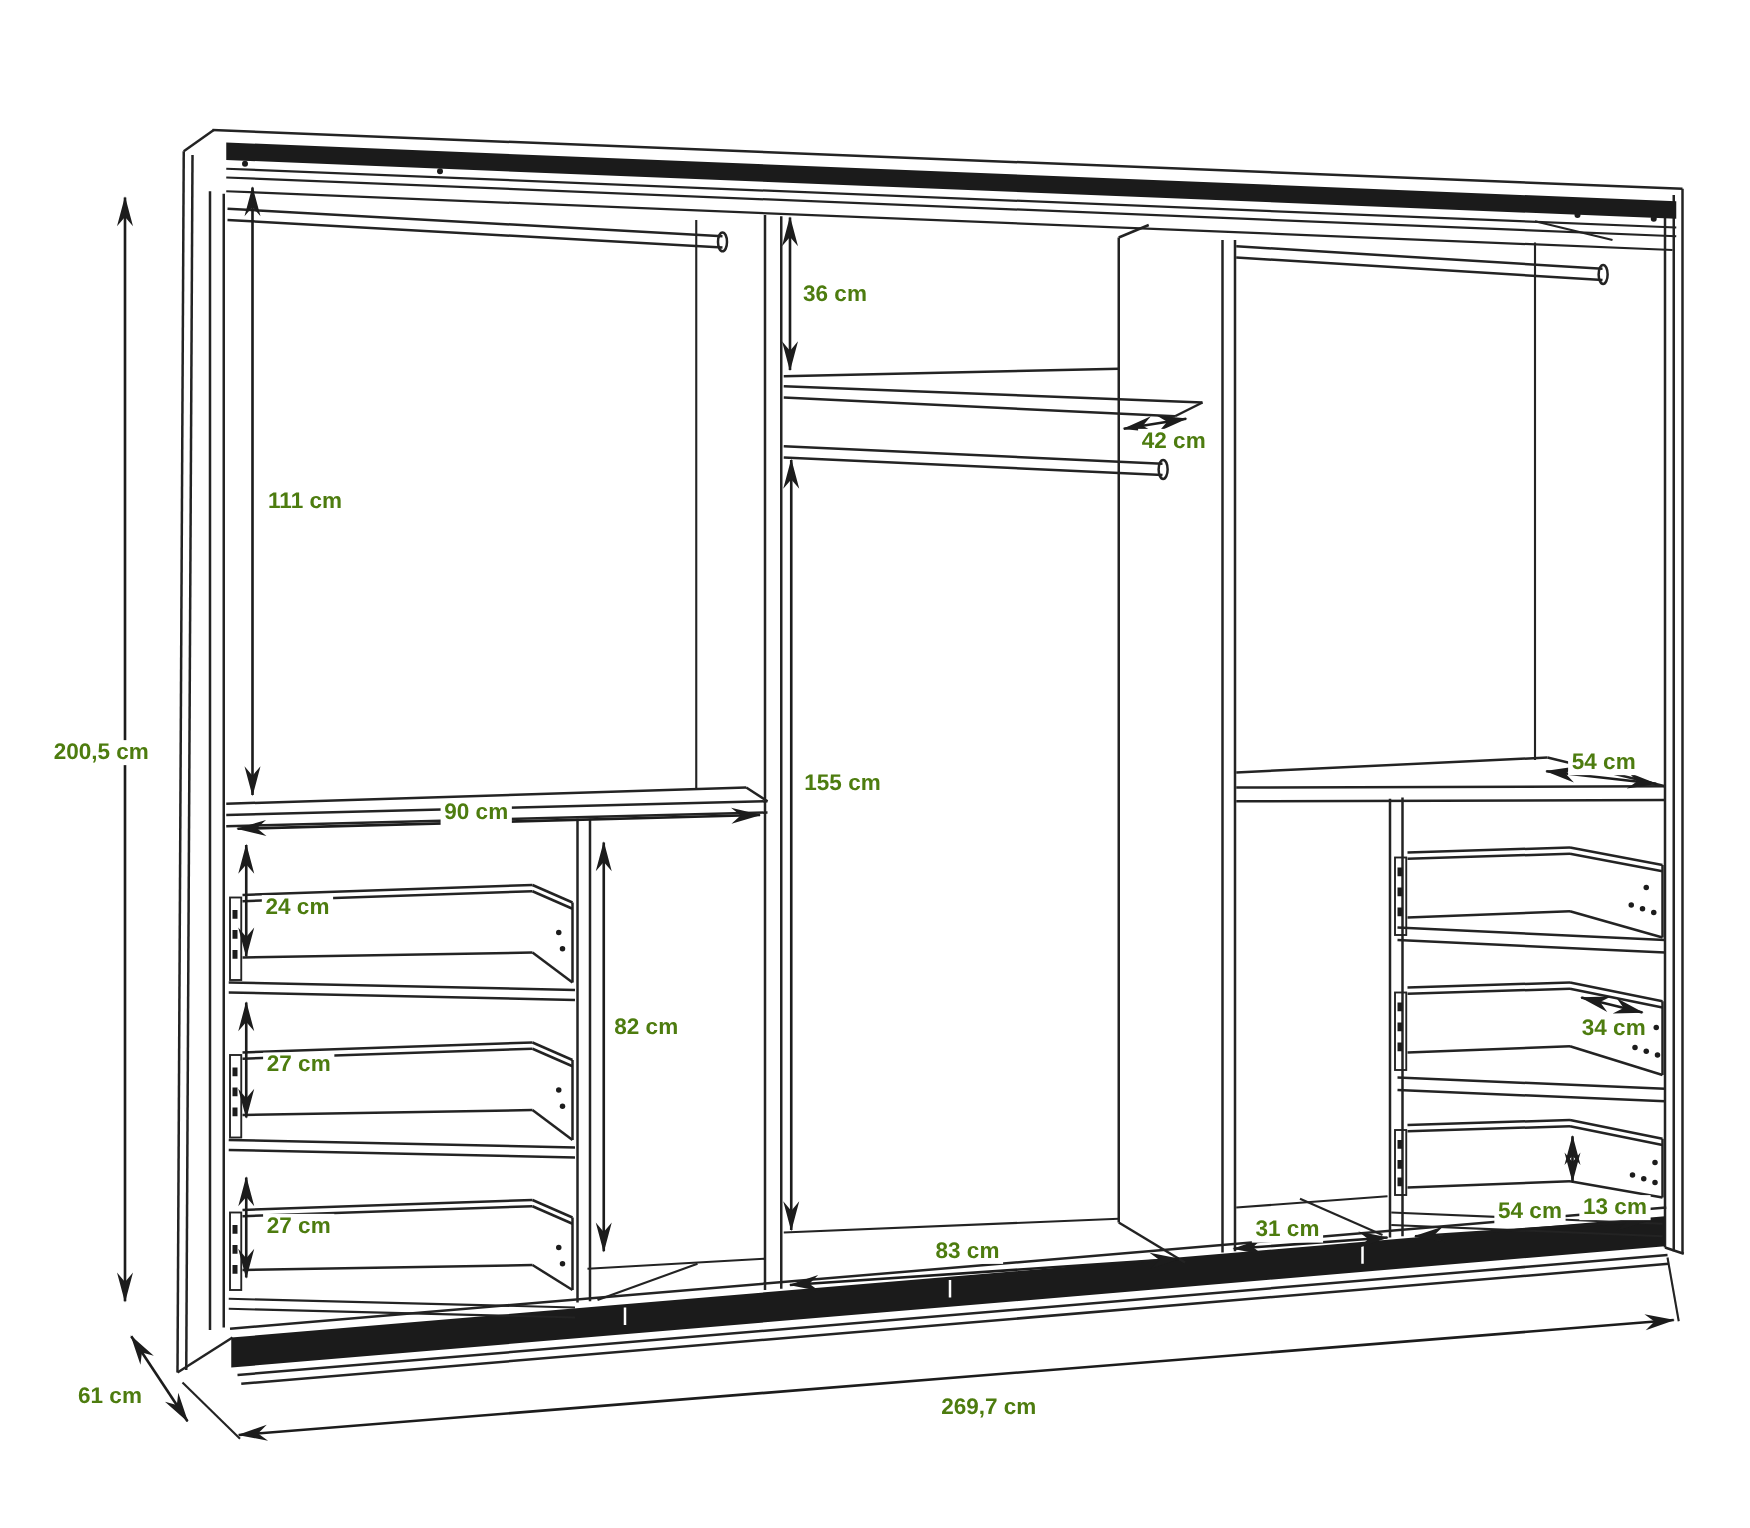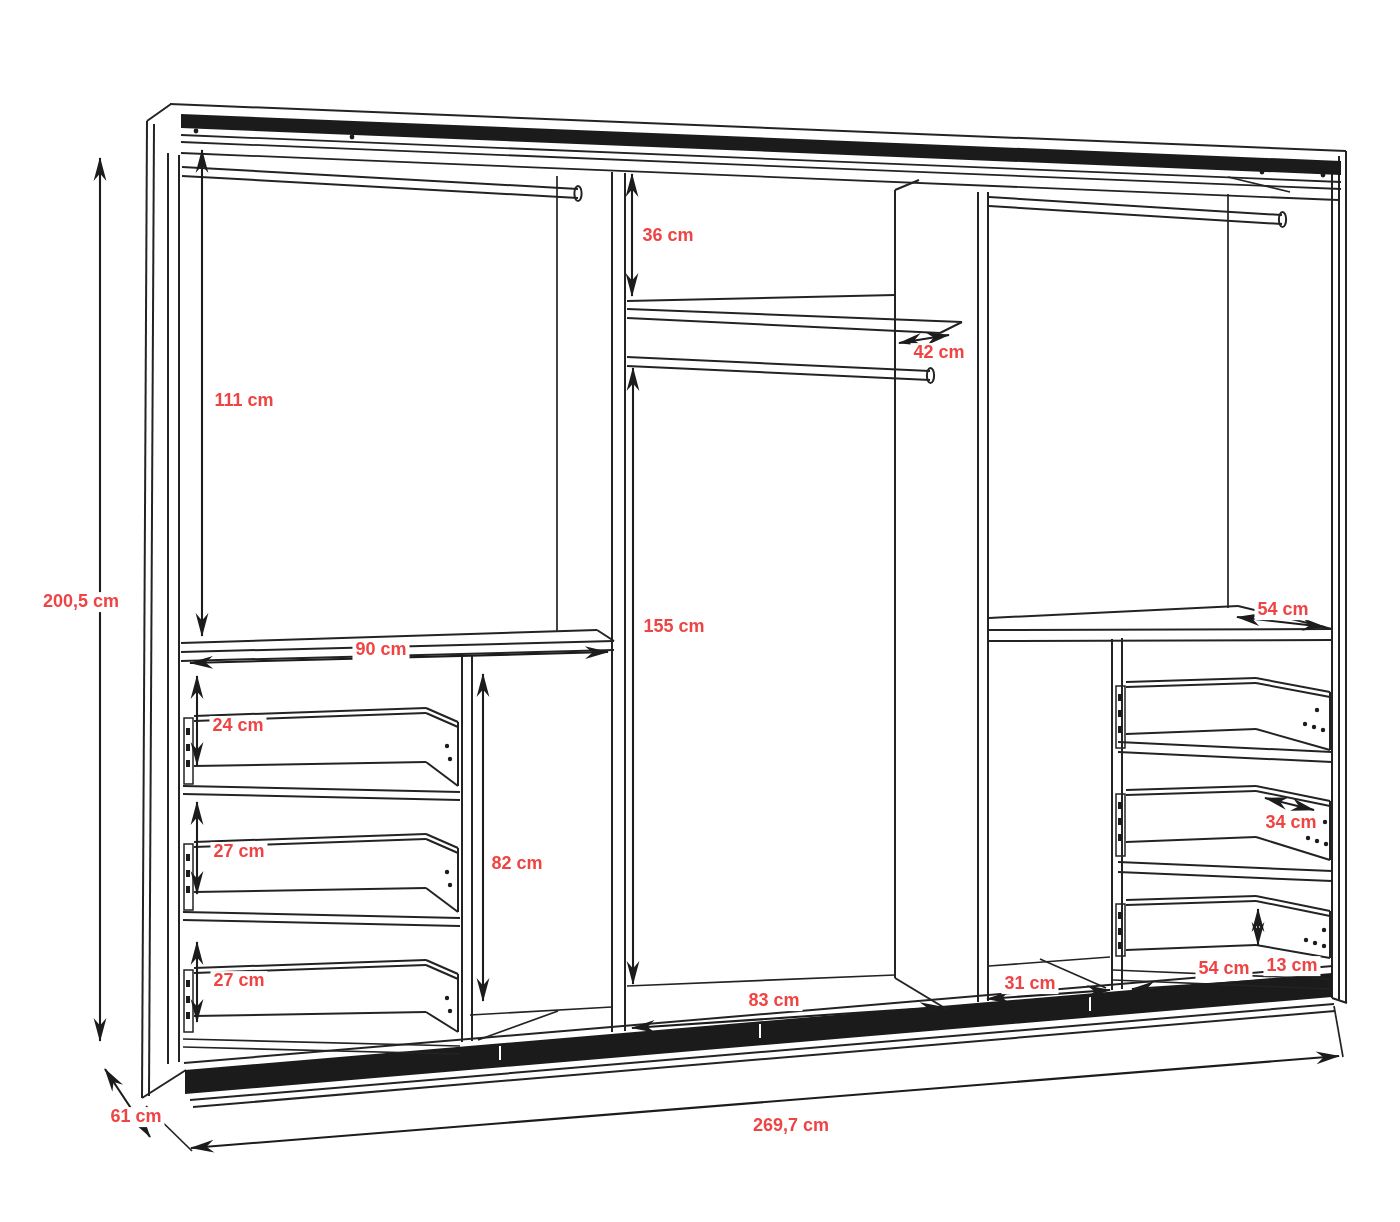"36 cm" .lbl { color: #ef4444 -> #4d7c0f }
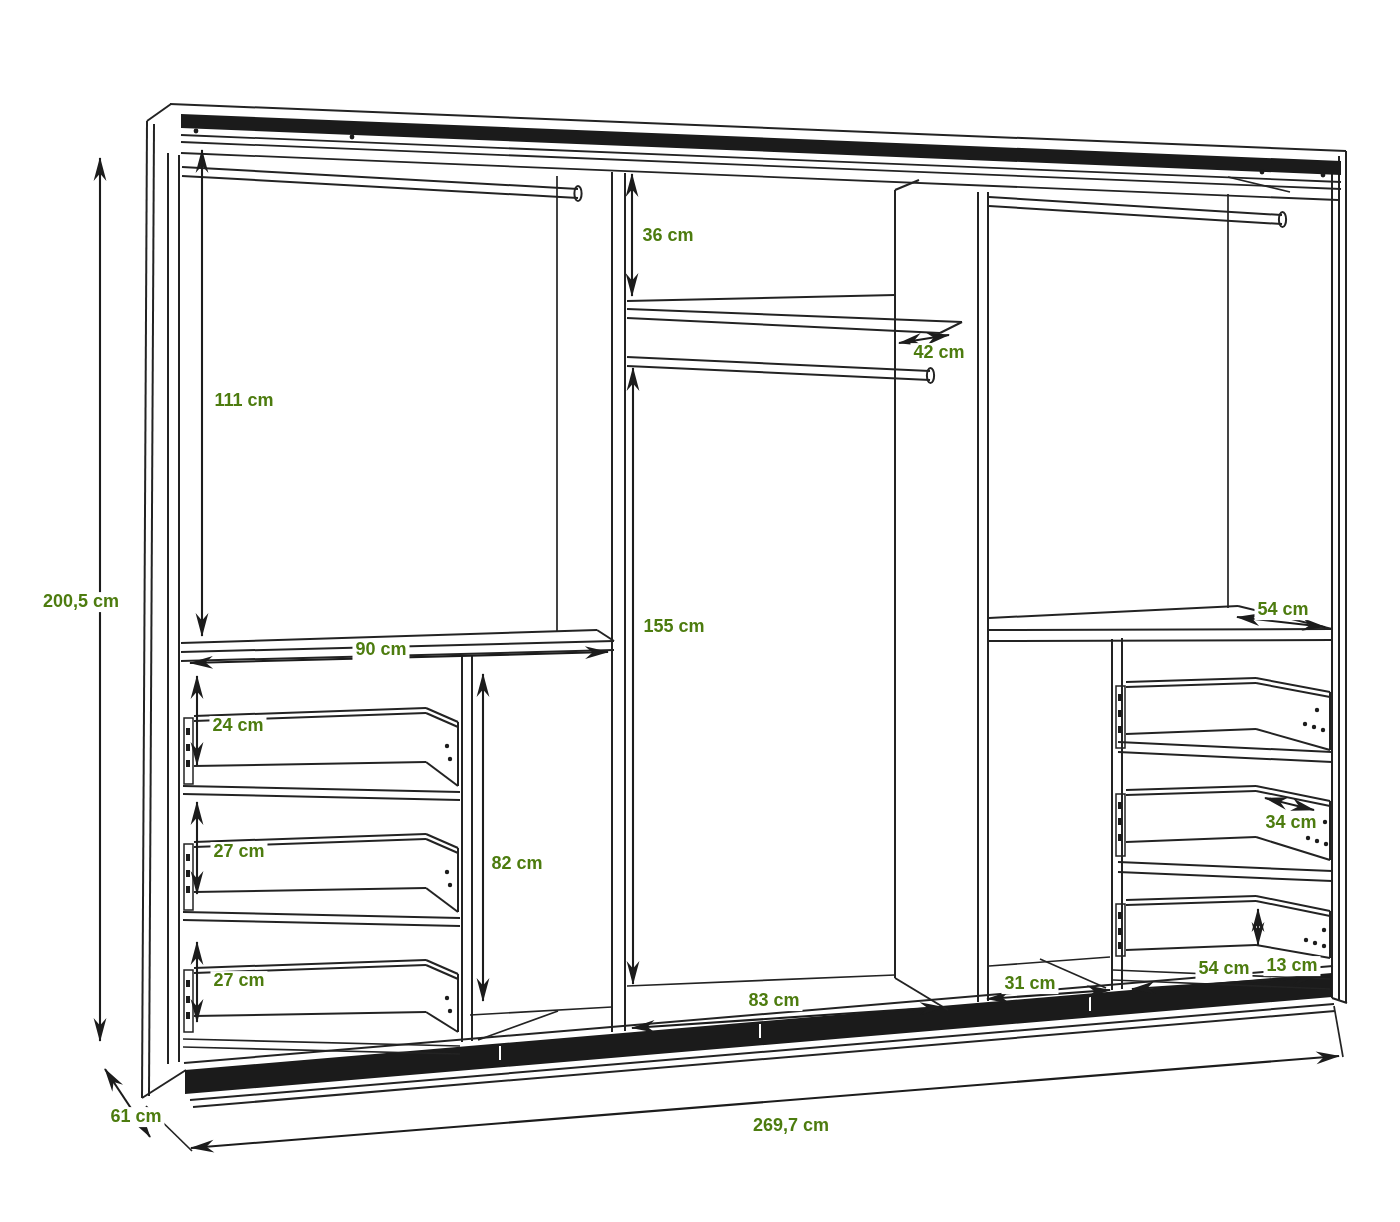"82 cm" div.lbl { top: 864px -> 822px }
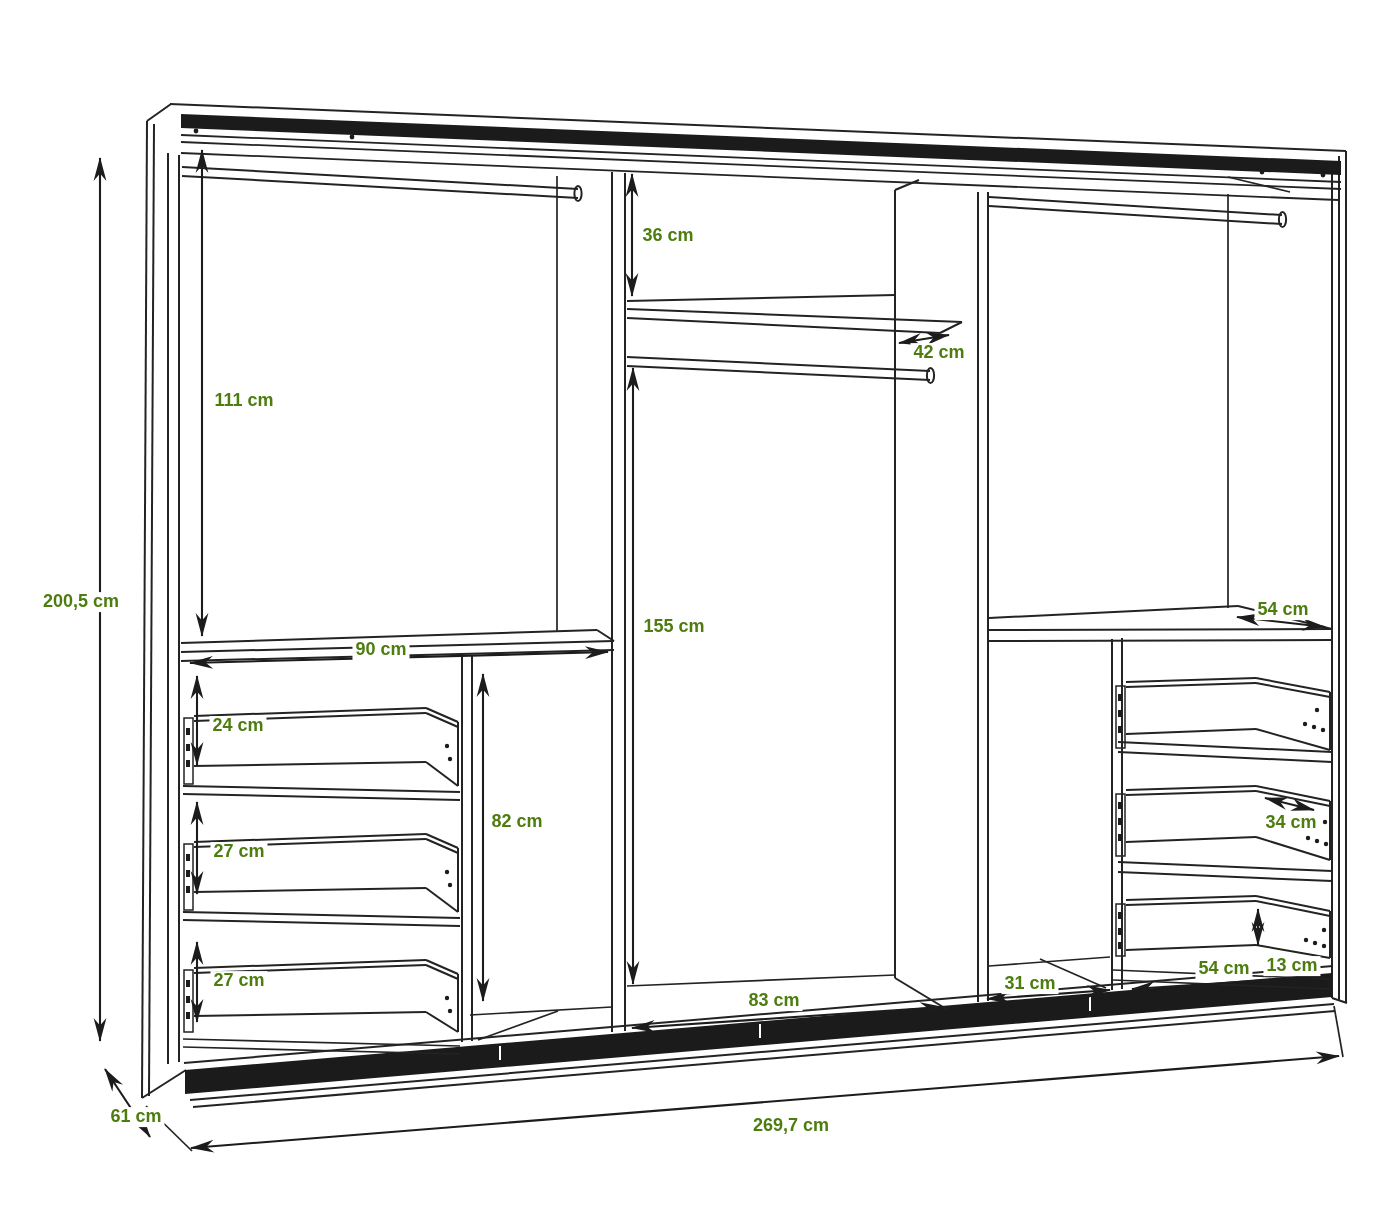"61 cm" div.lbl { margin-left: 48px -> none }
